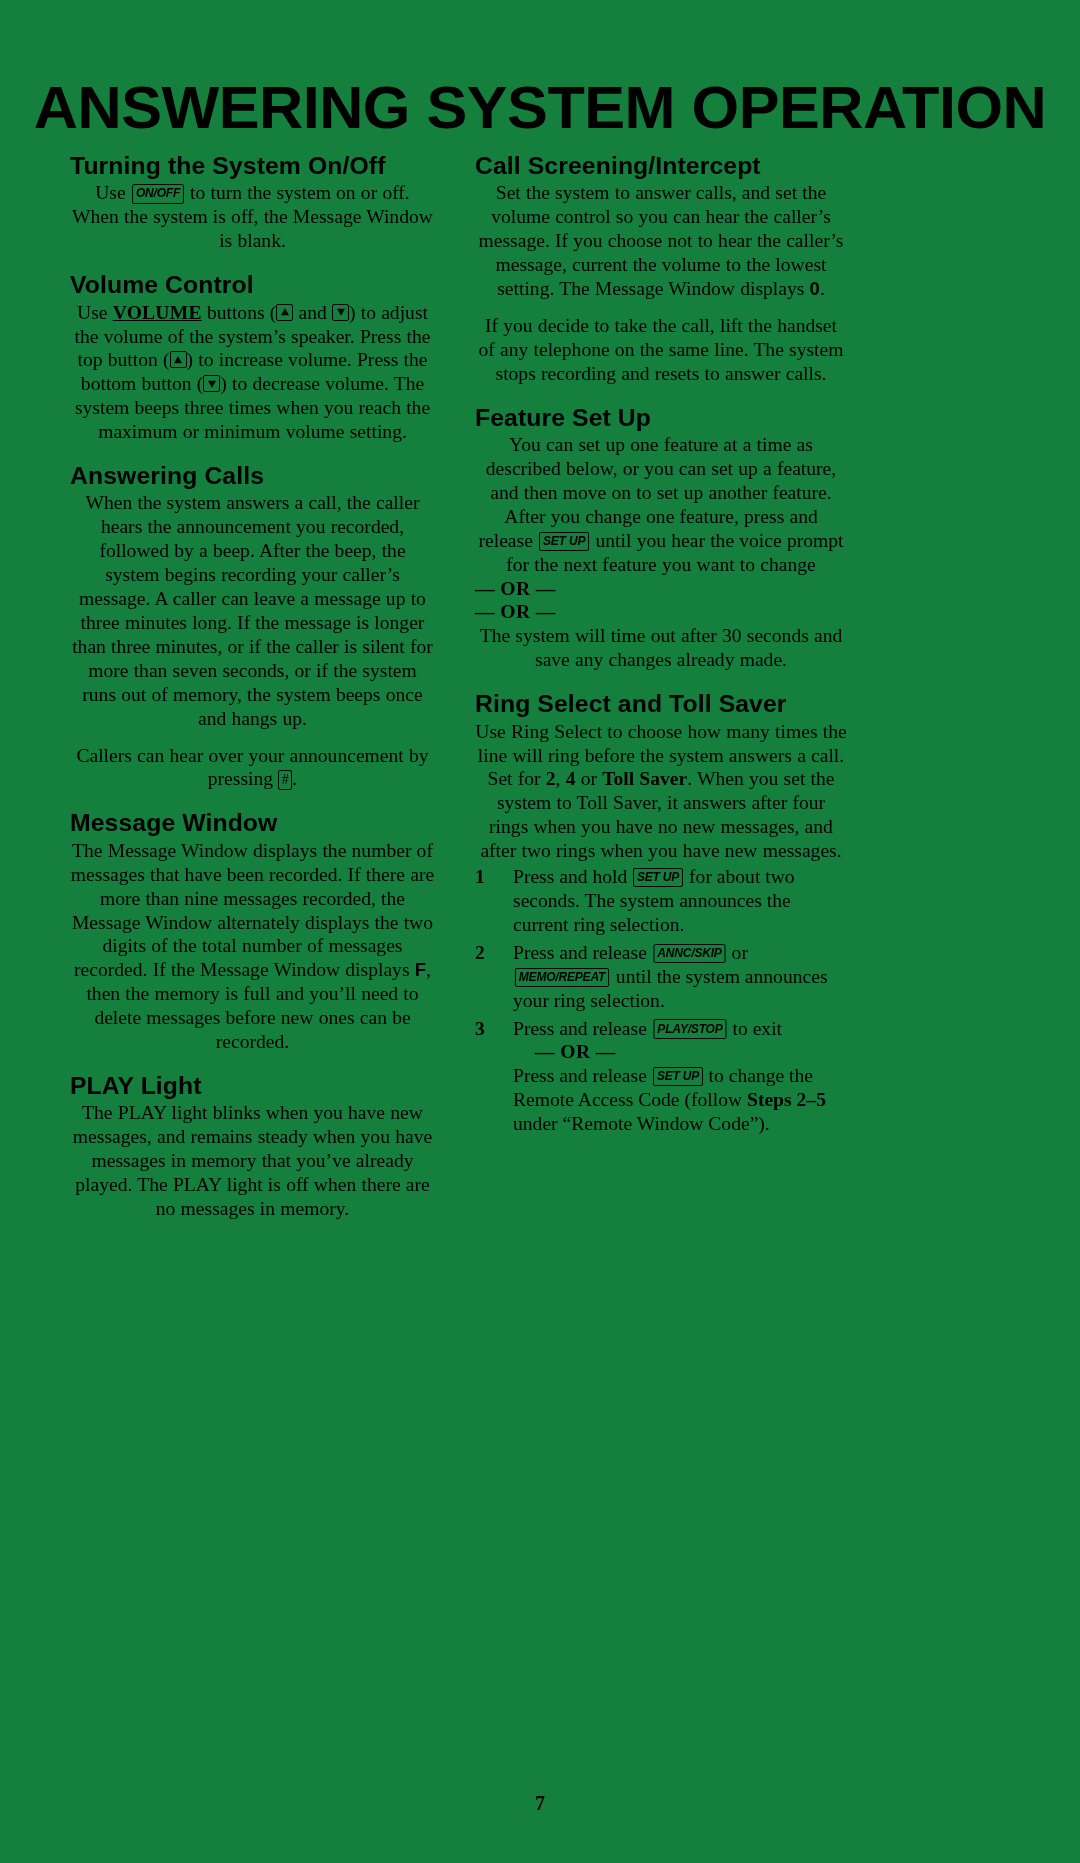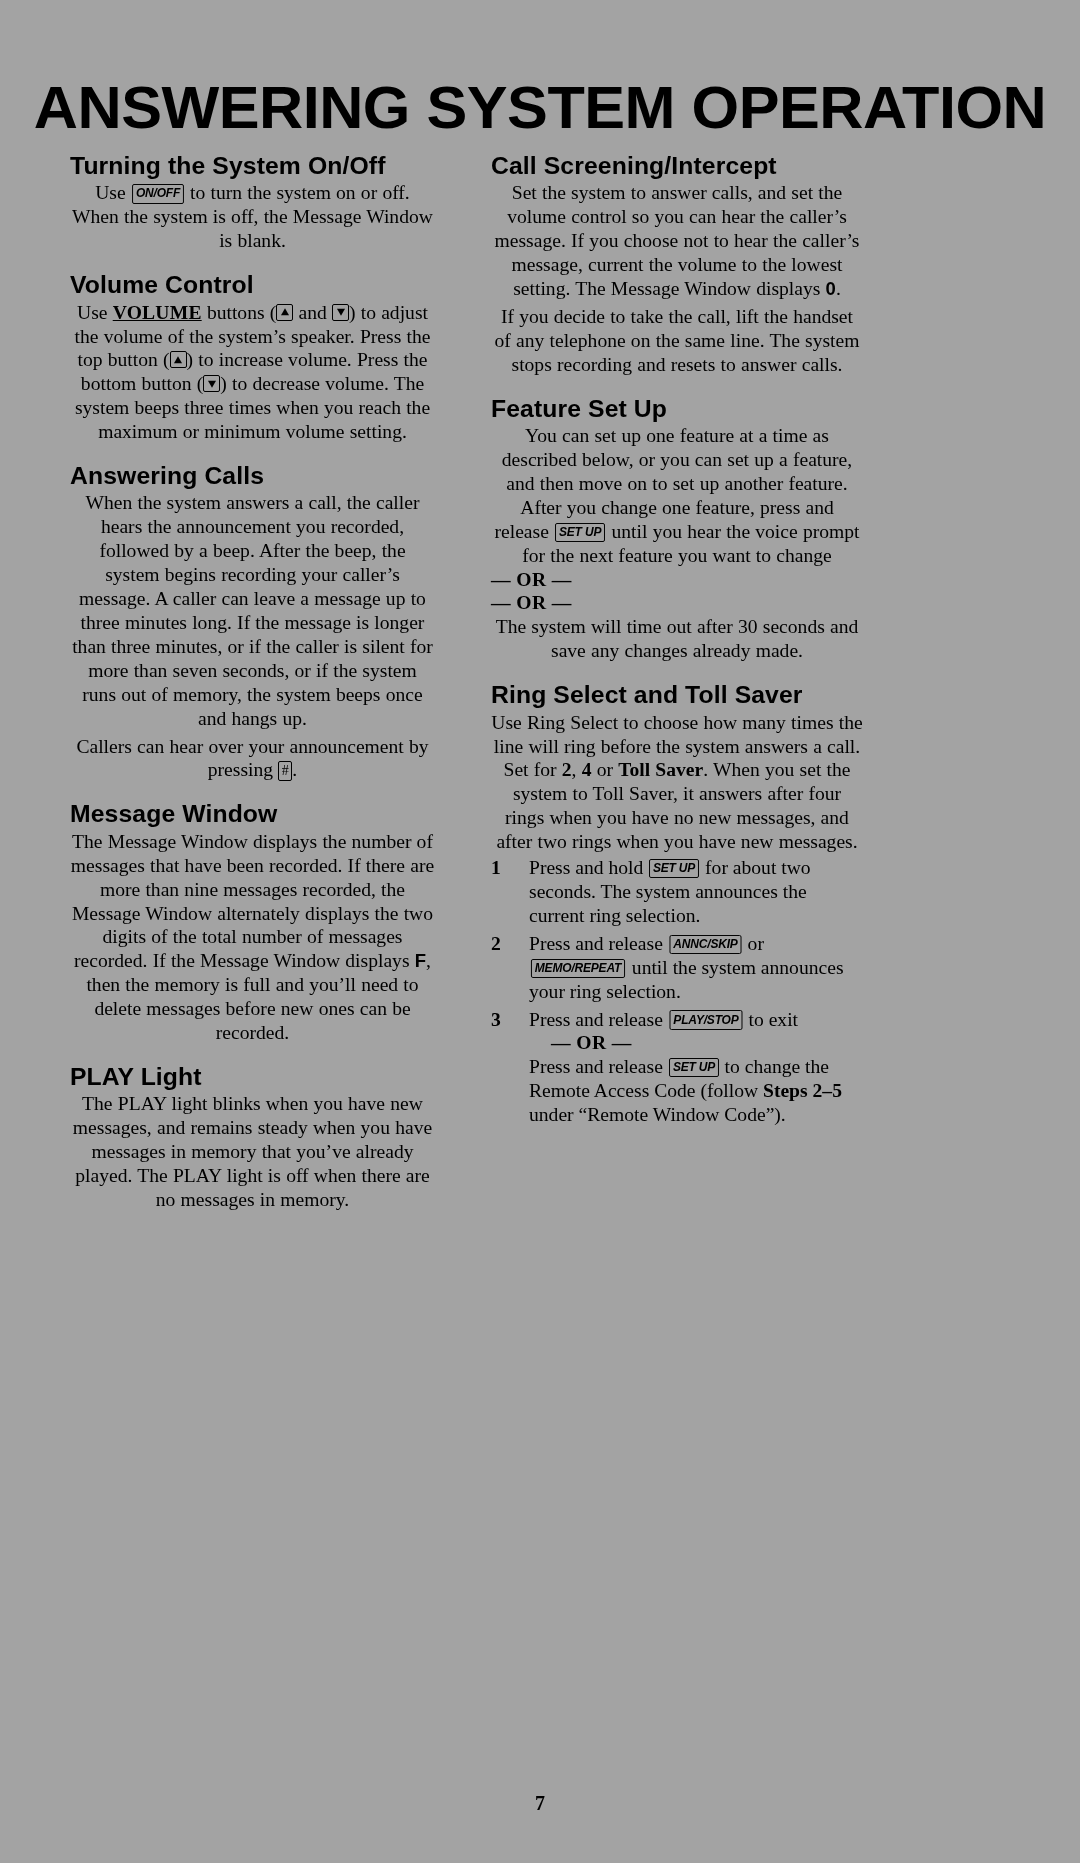"ANSWERING SYSTEM OPERATION" .page { background: #a3a3a3 -> #15803d }
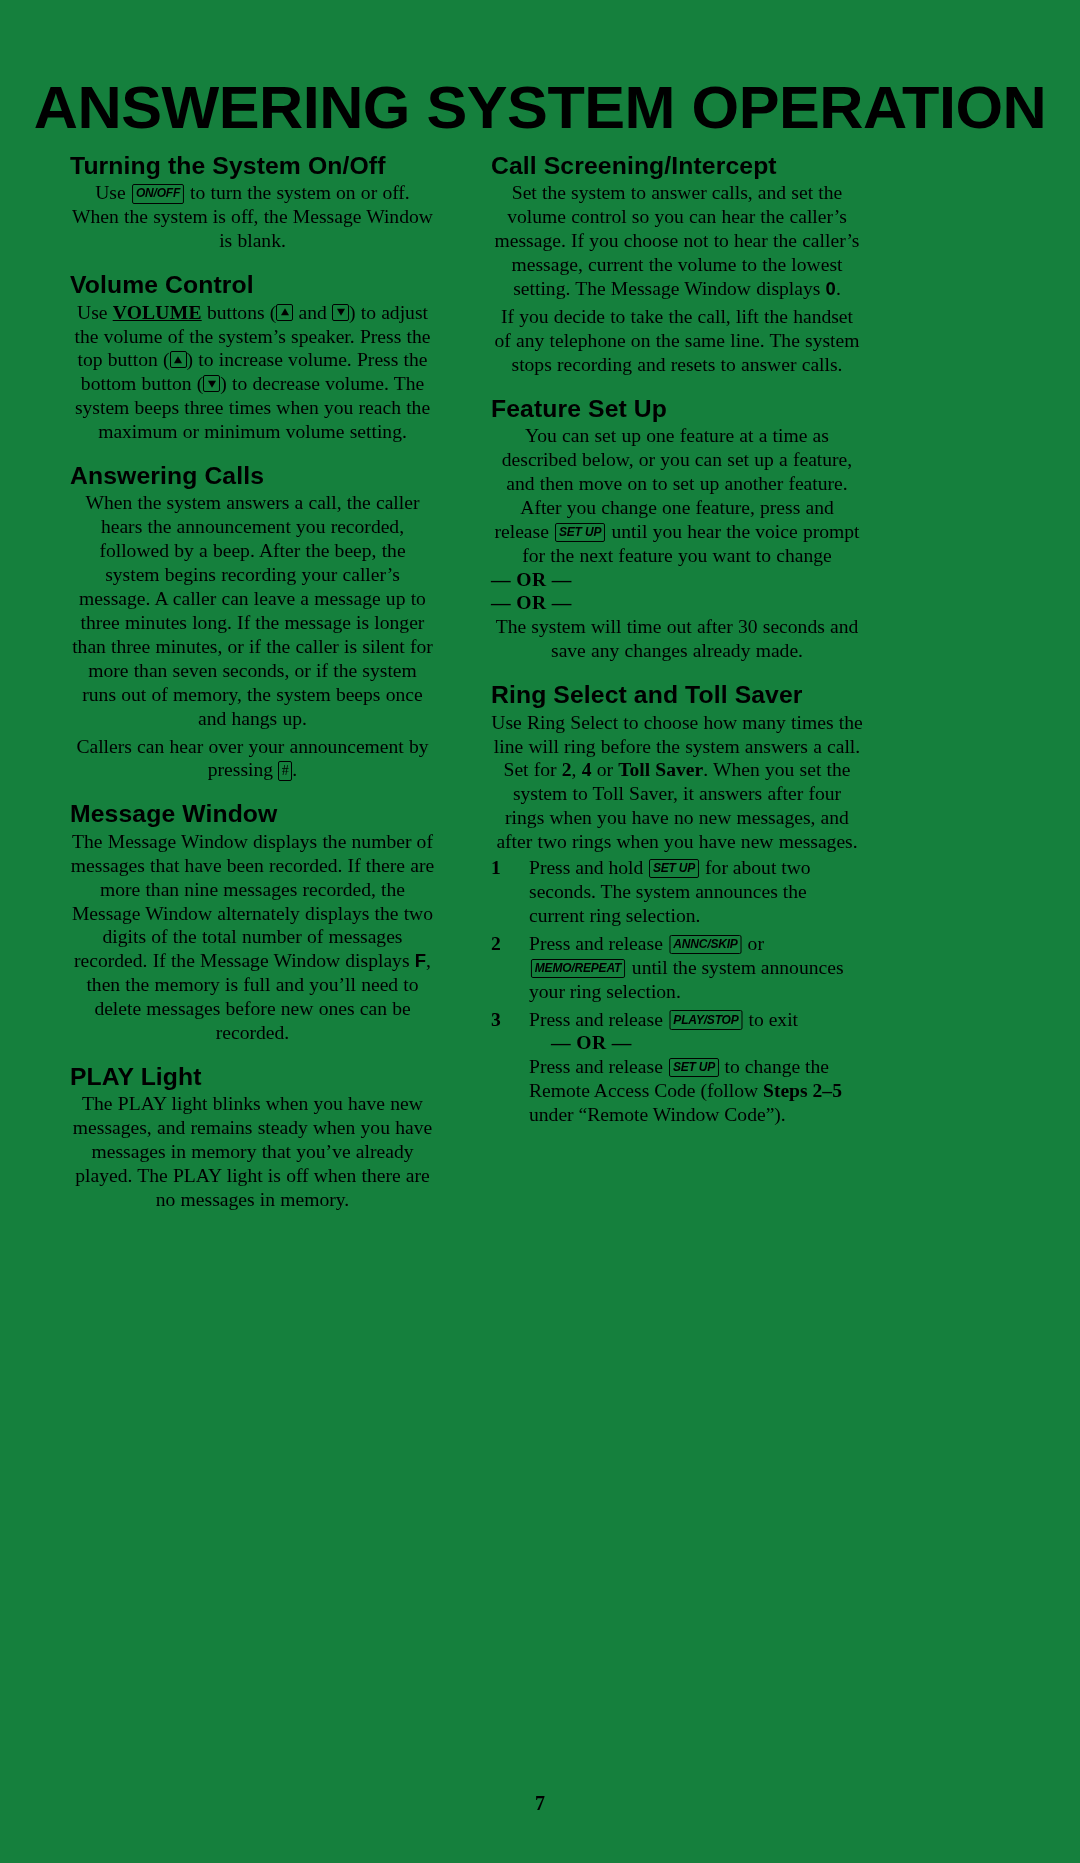"Turning the System On/Off" .columns { gap: 56px -> 40px }
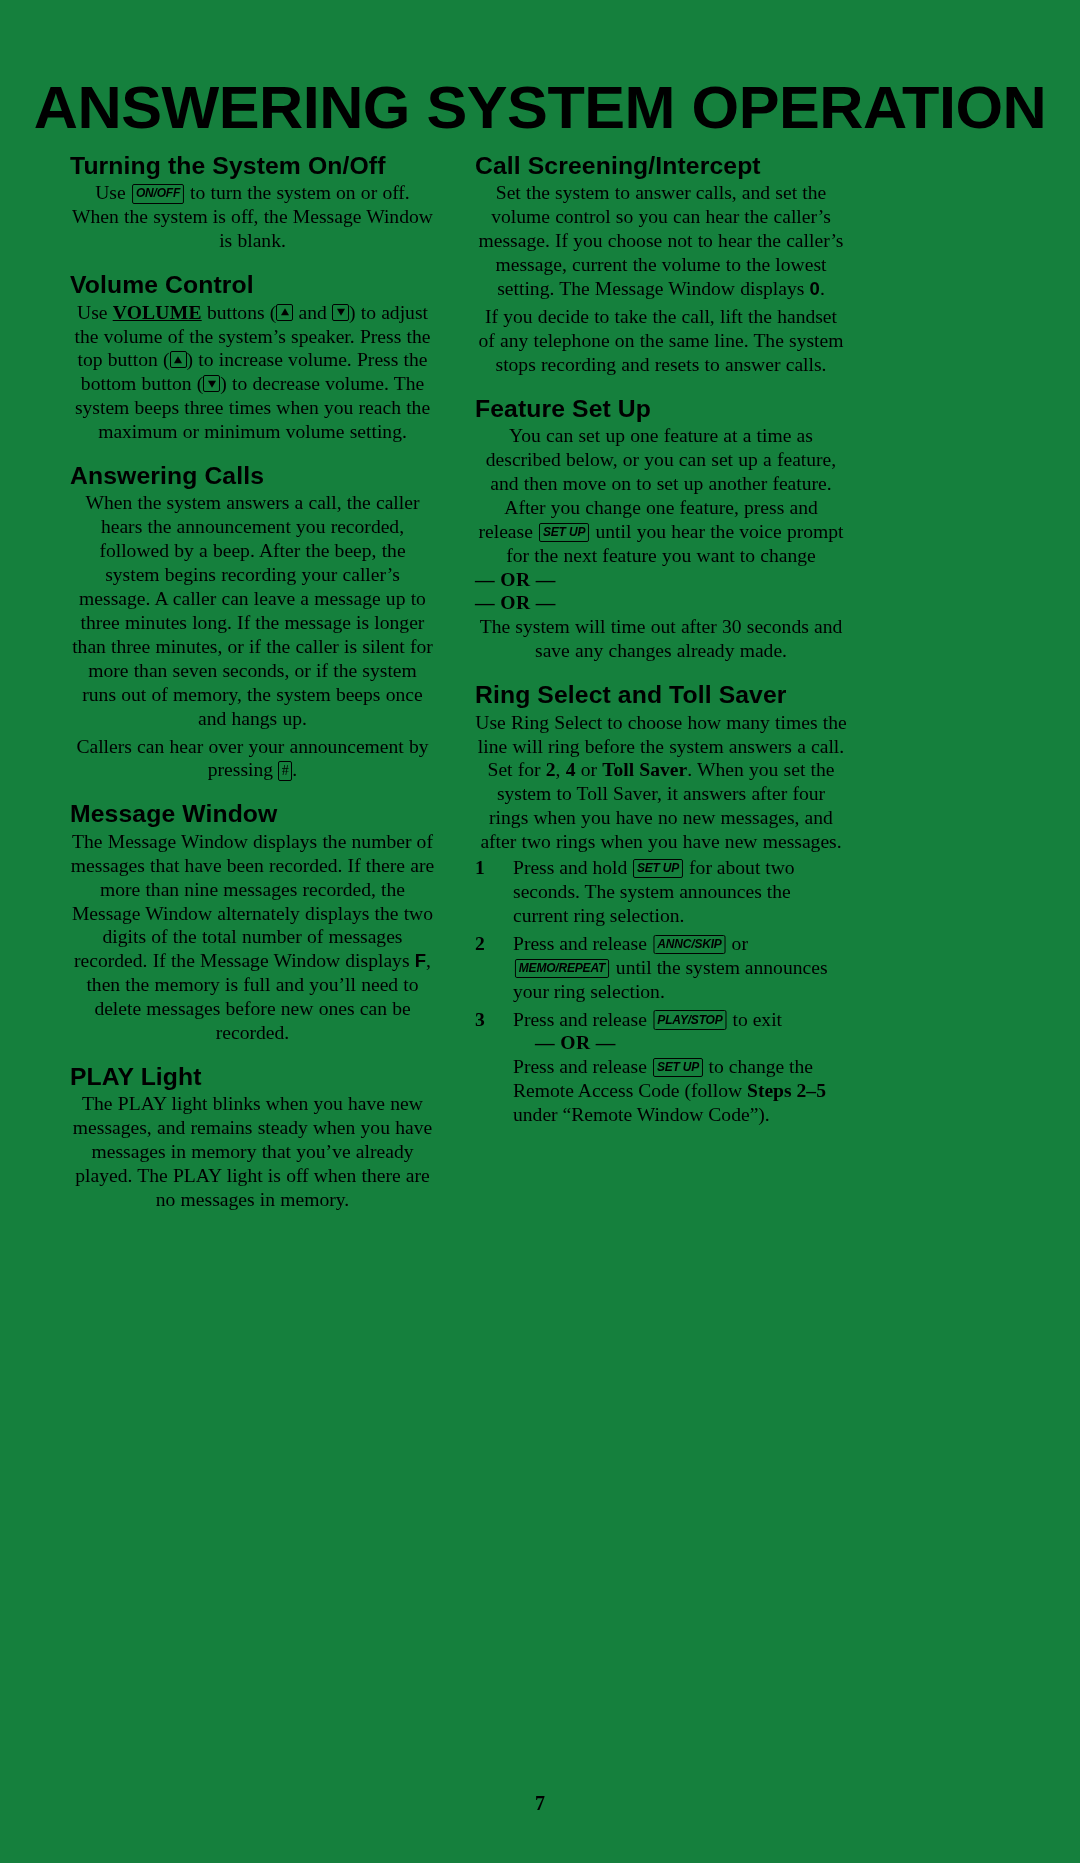"If you decide to take" p.body + p.body { margin-top: 4px -> 13px }
